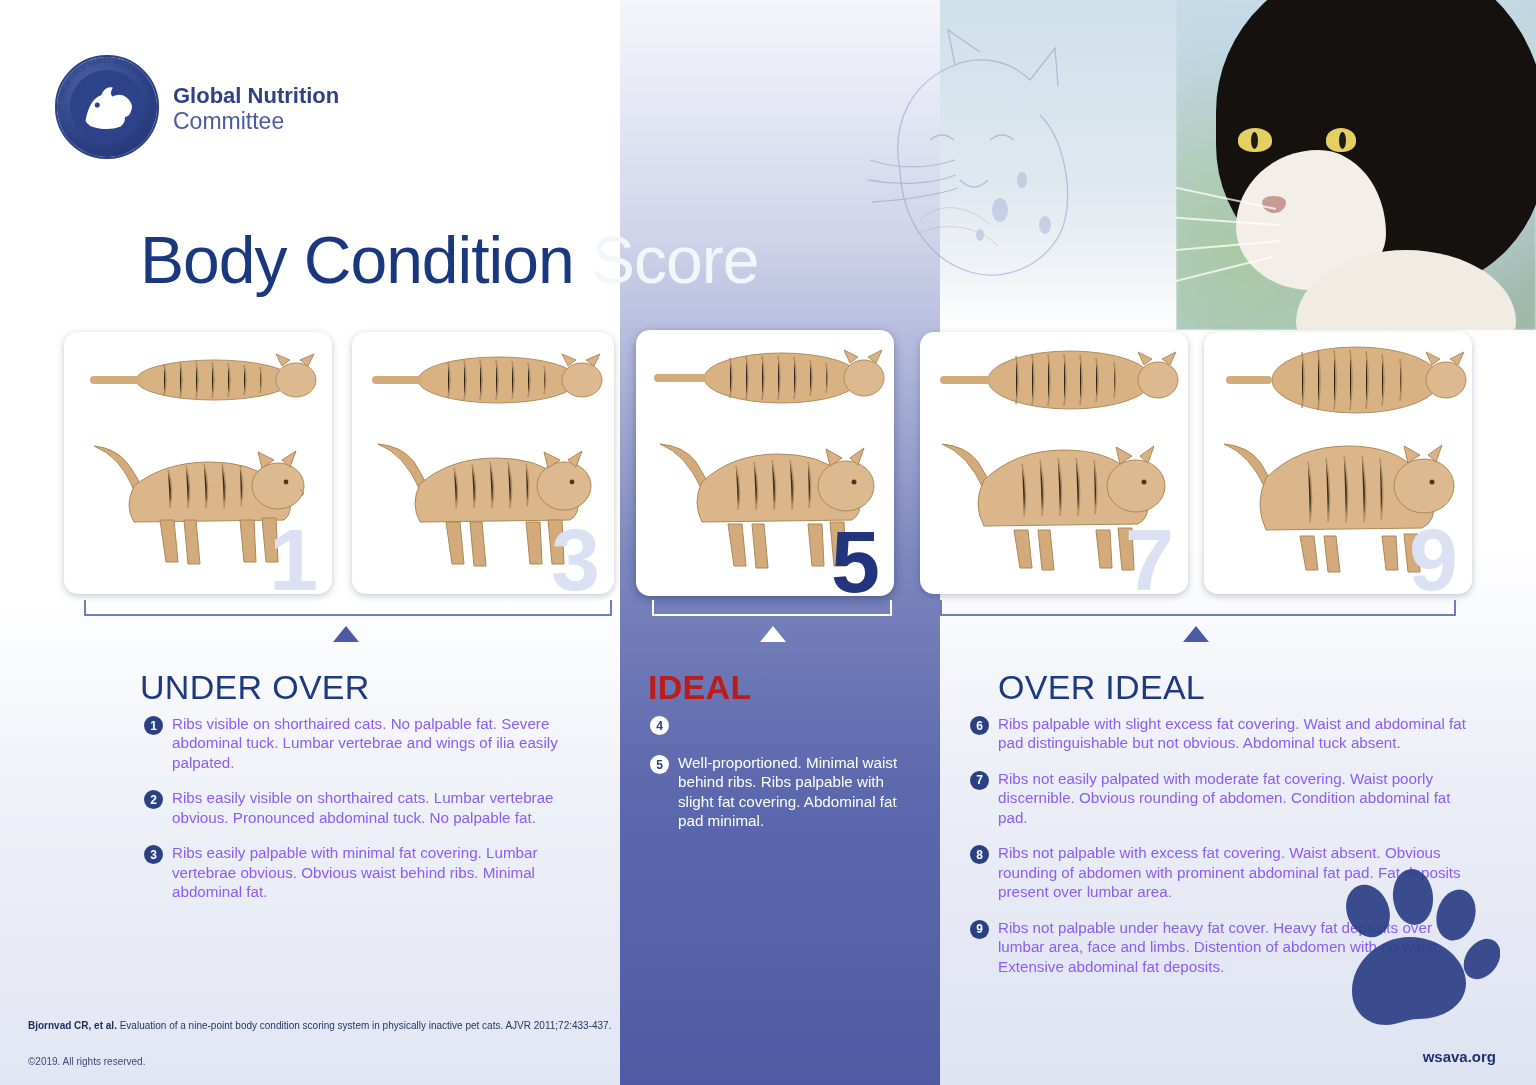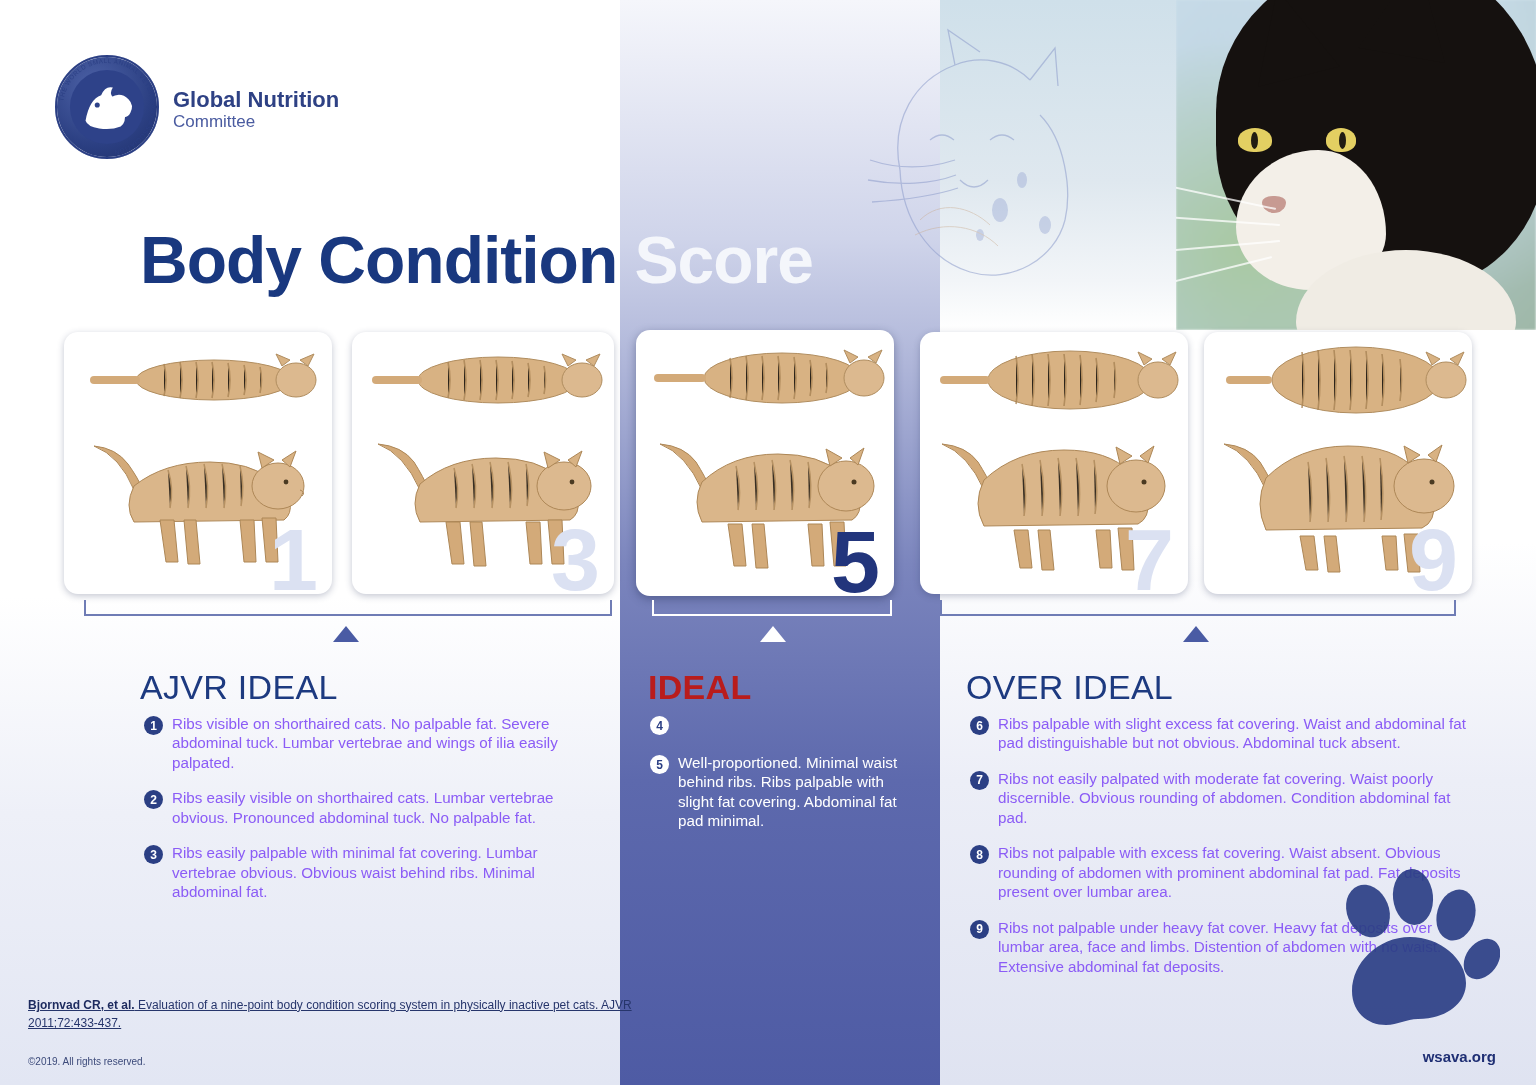"Committee" .logo-text .cm { font-size: 17px -> 23px }
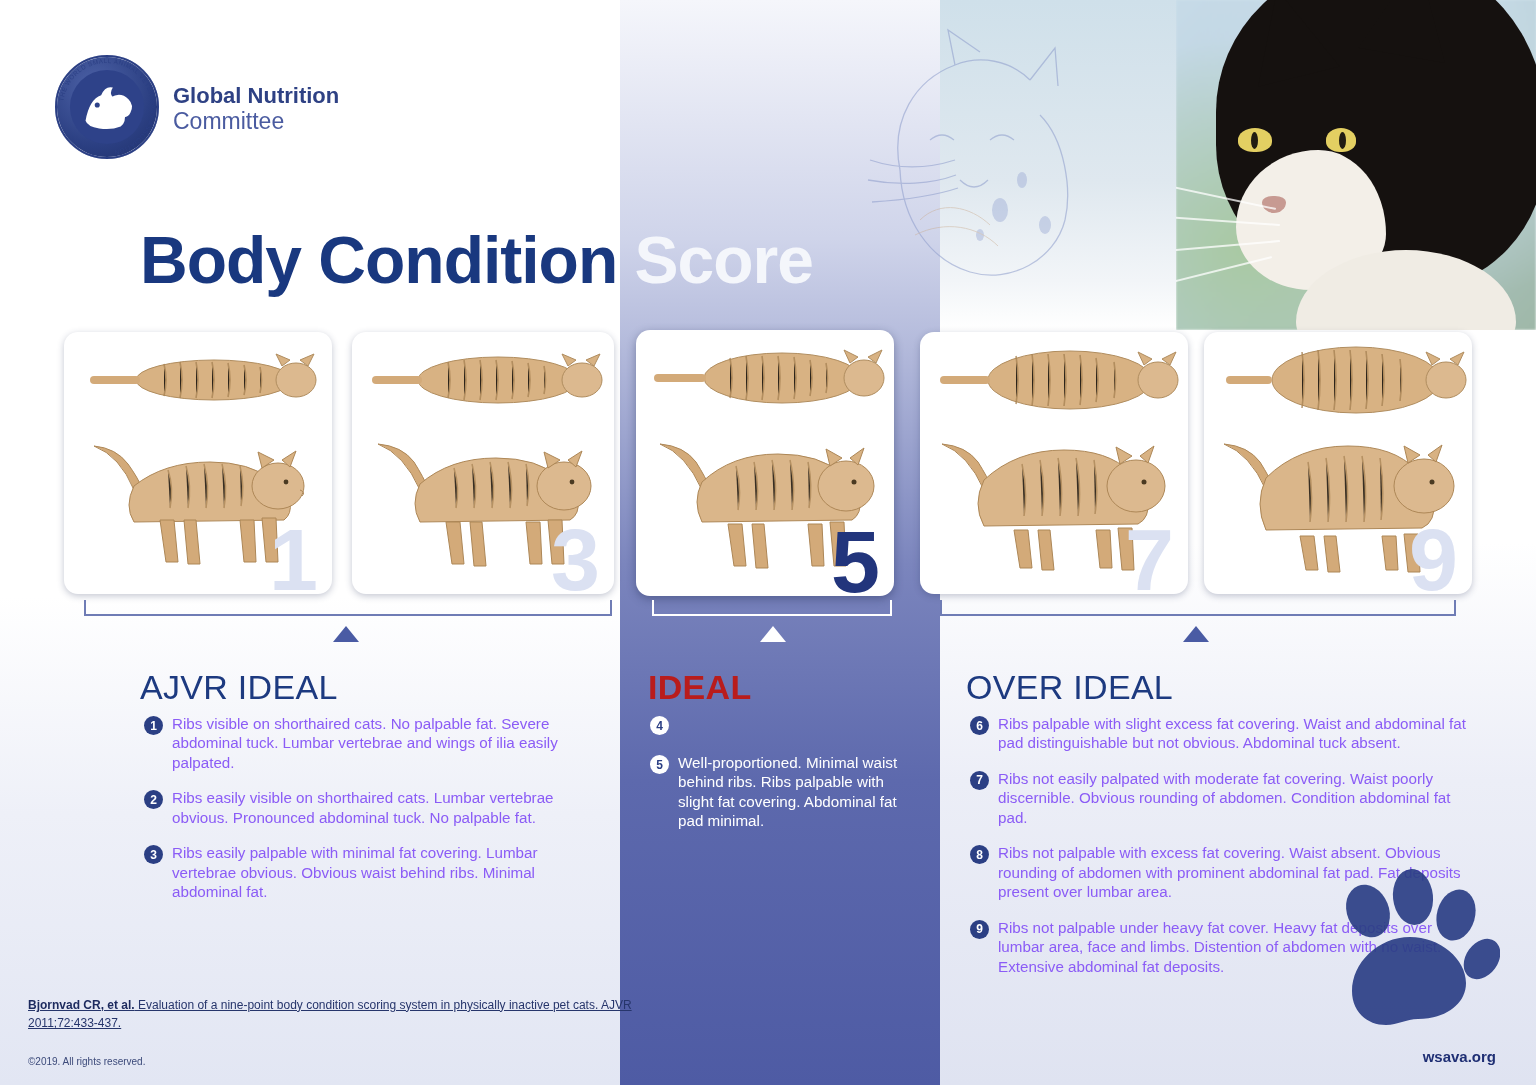"Body Condition Score" .title { font-weight: bold -> normal }
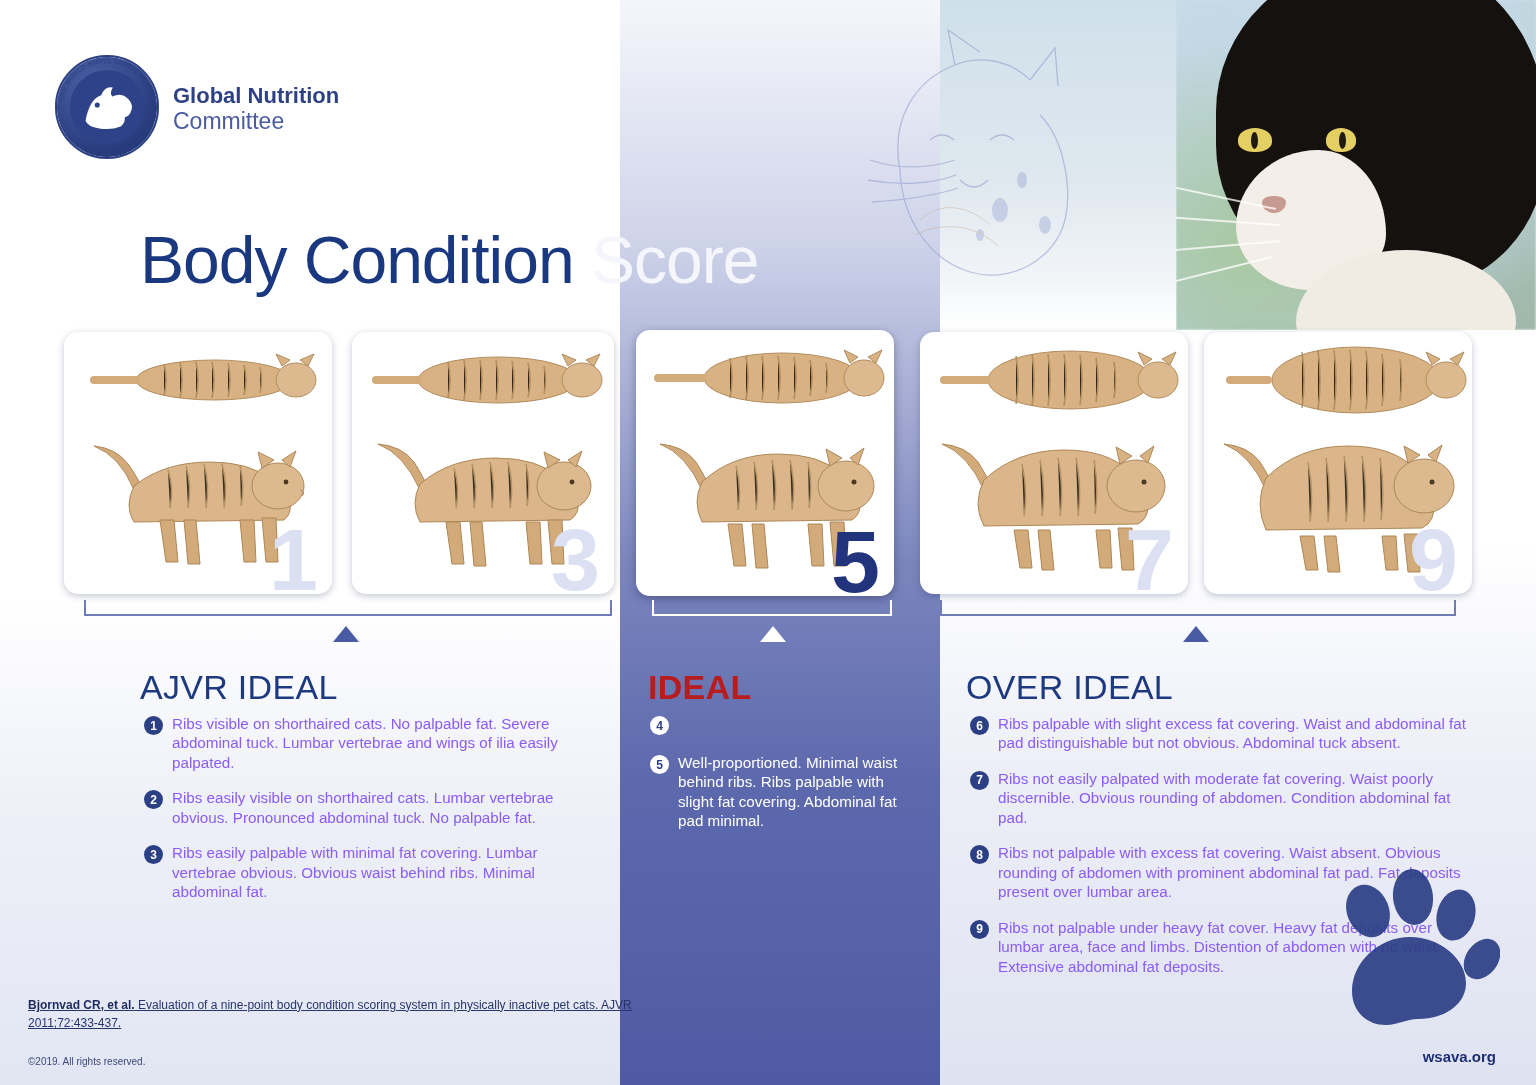"AJVR IDEAL" div.sec-head { text: AJVR IDEAL -> UNDER OVER }
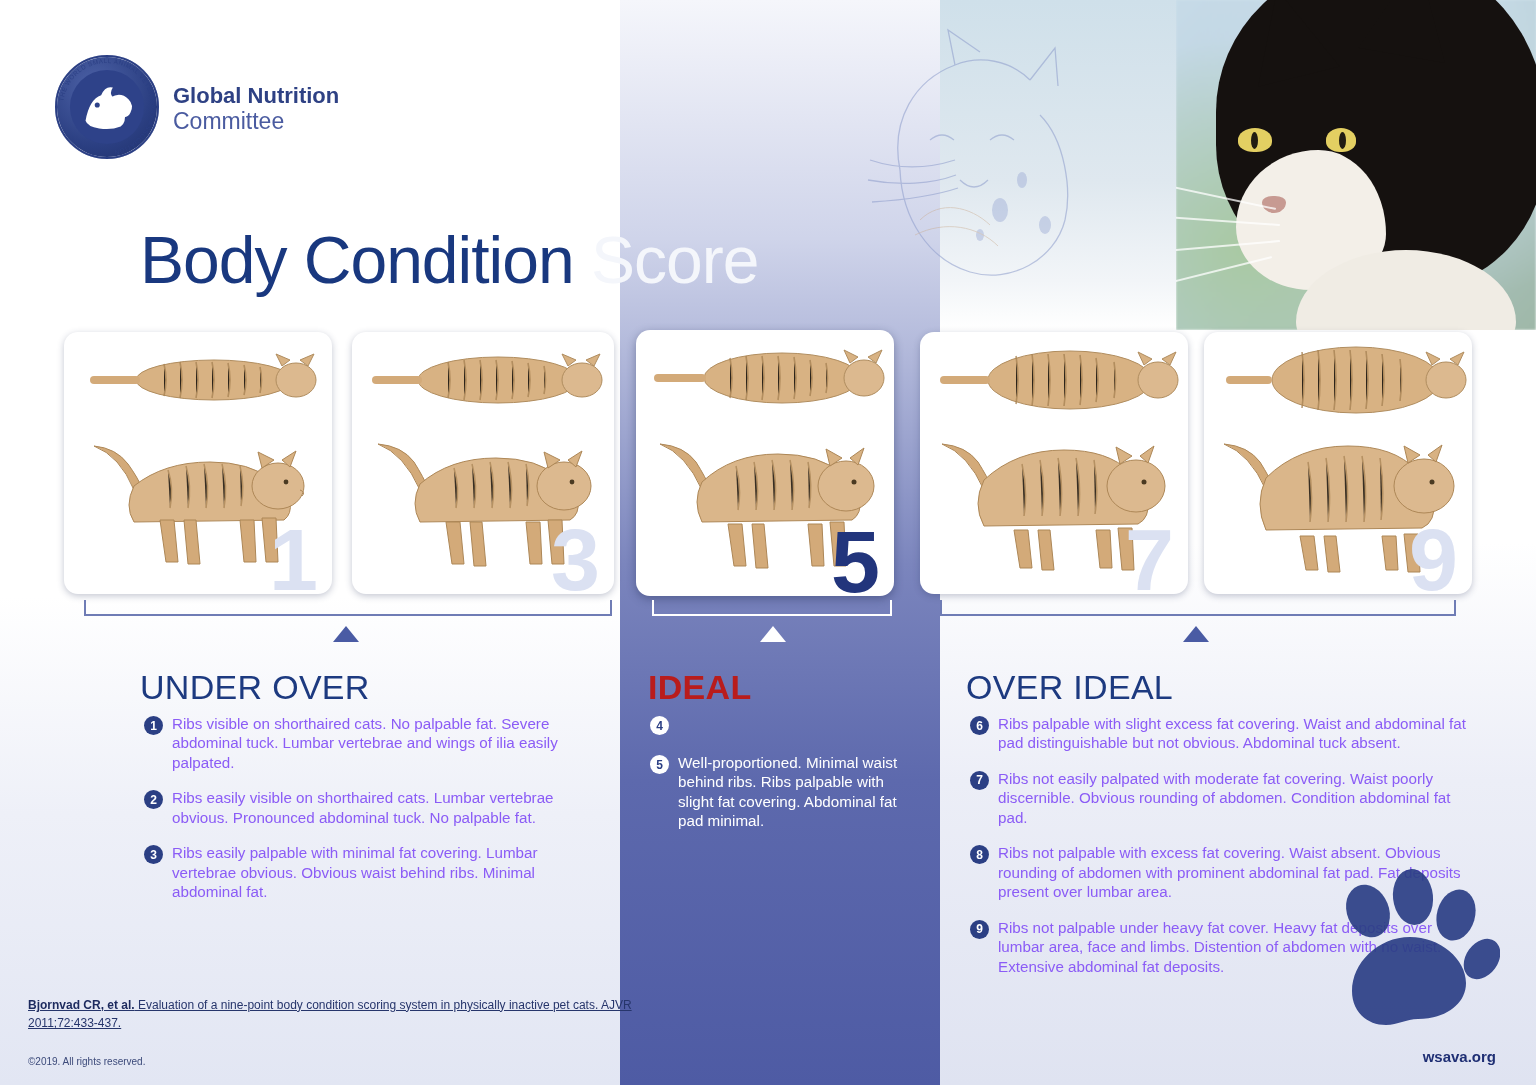"OVER IDEAL" div.sec-head { left: 966px -> 998px }
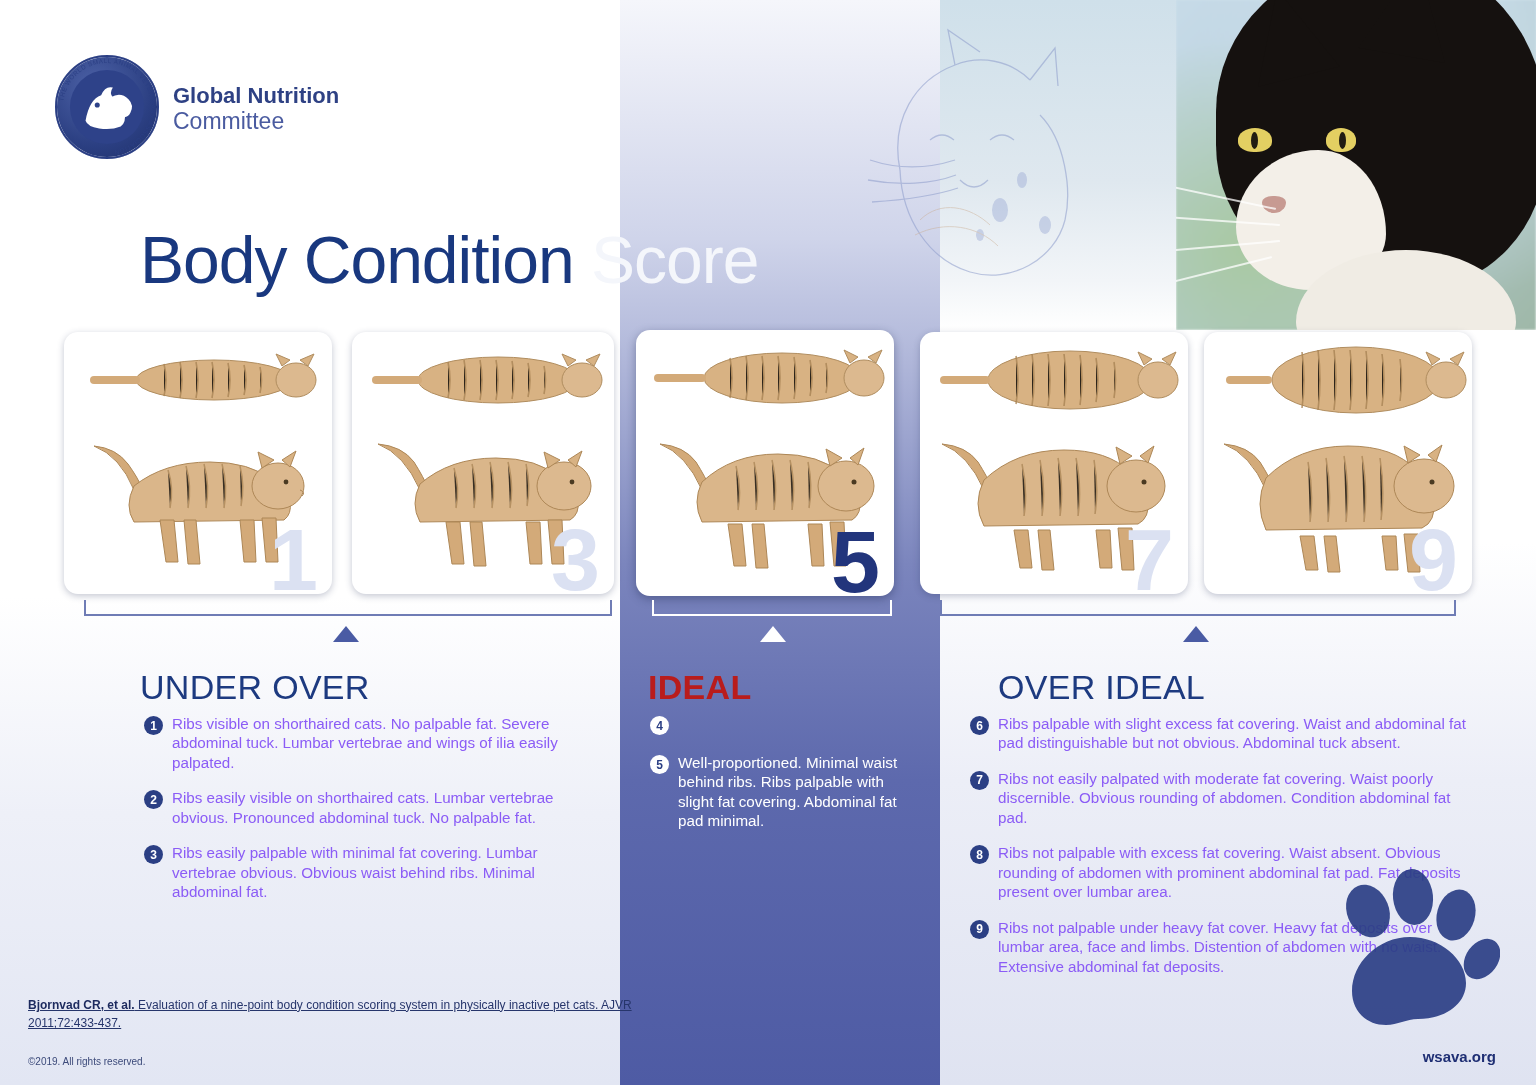"Bjornvad CR, et al. Evaluation" .refs { font-size: 12px -> 10px; text-decoration: underline -> none }
